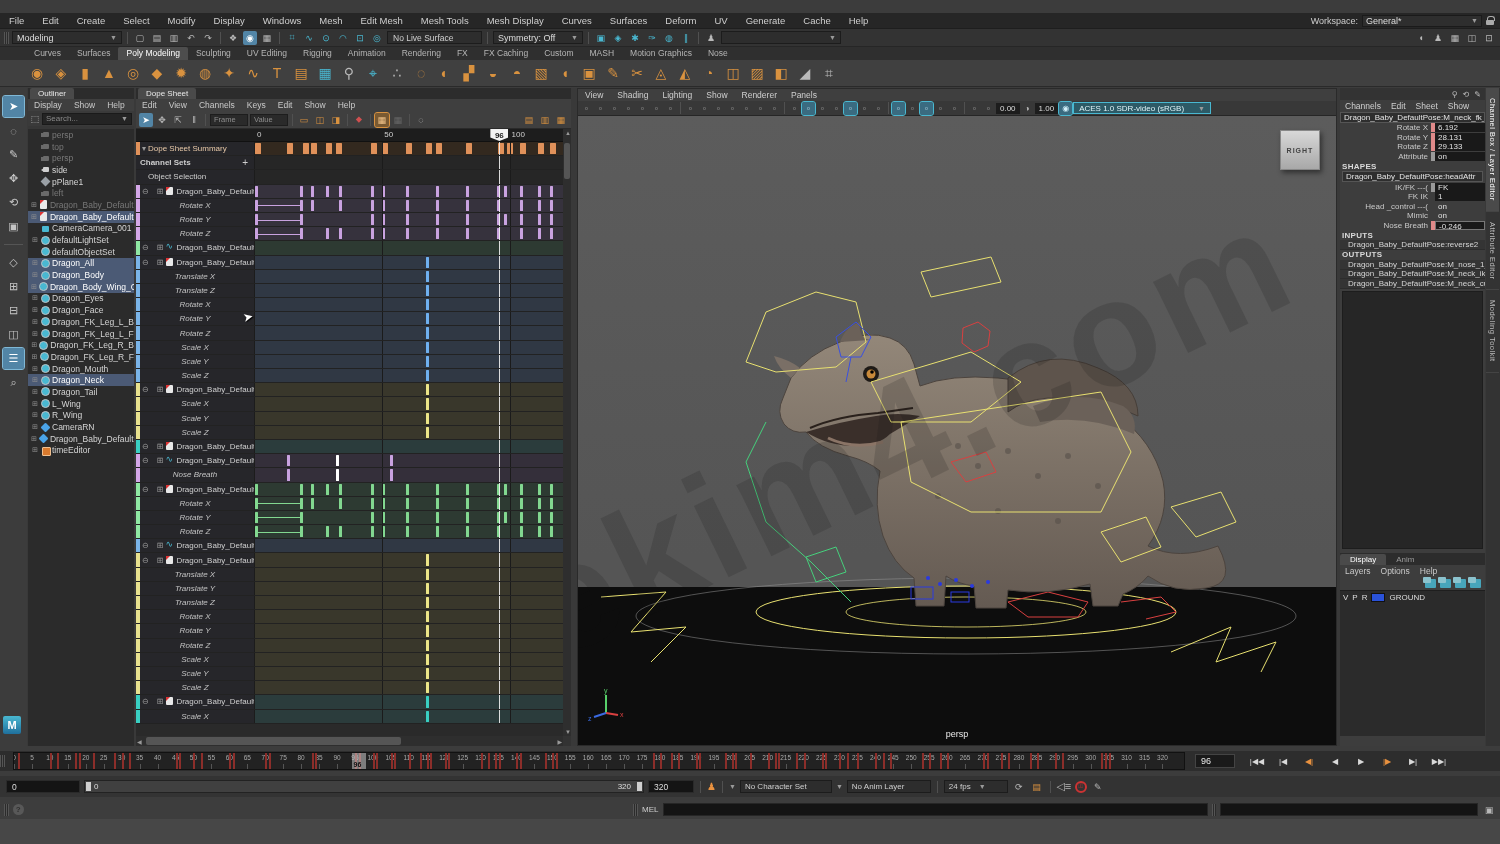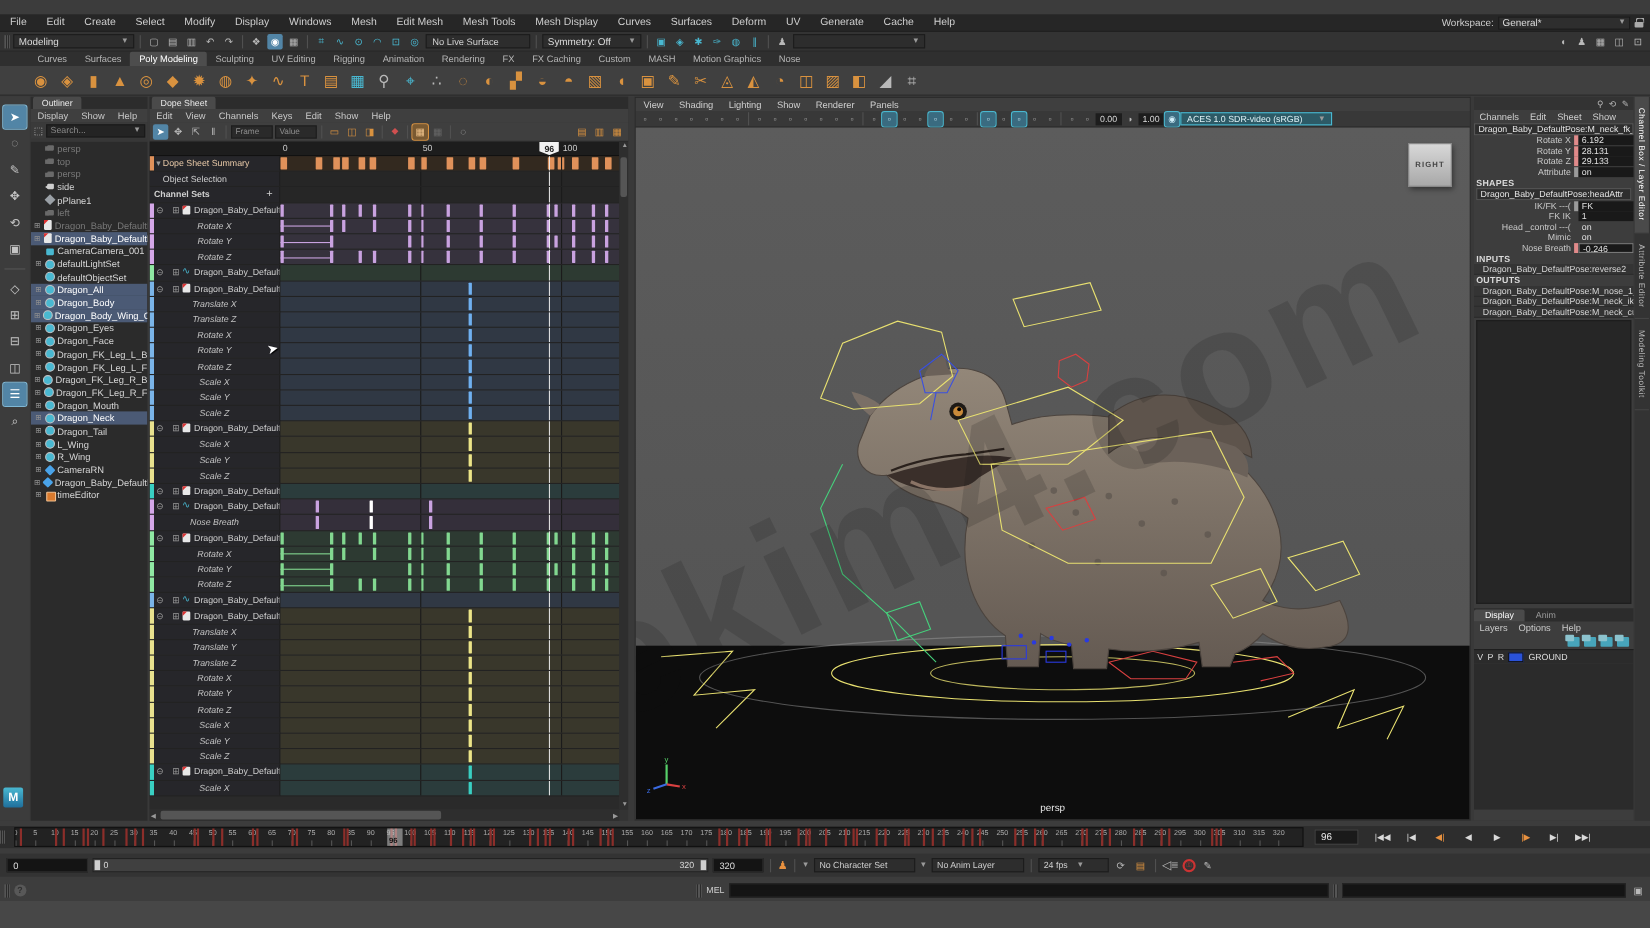"Object Selection" div.ds-row { order: before "Channel Sets" -> after "Channel Sets" }
